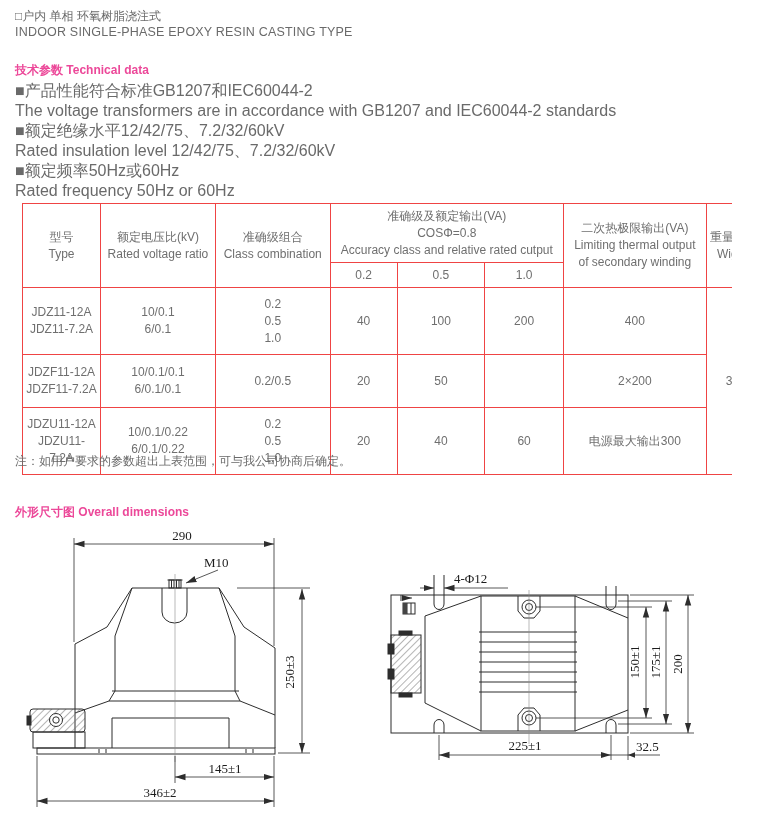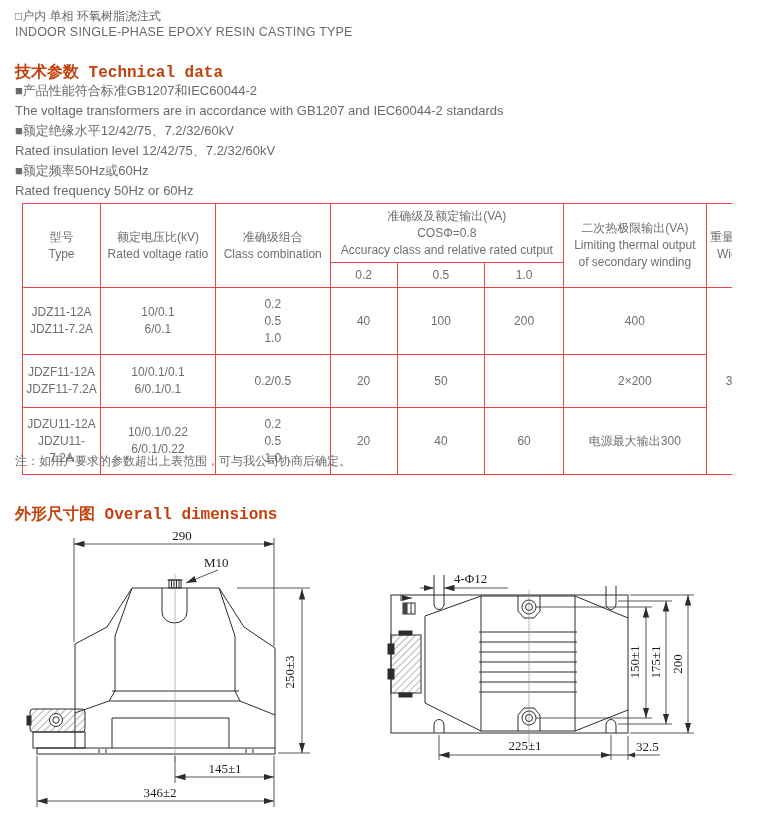"技术参数 Technical data" .heading { color: #c2410c -> #ec4899; font-family: Liberation Mono, monospace -> none; font-size: 16px -> 12px }
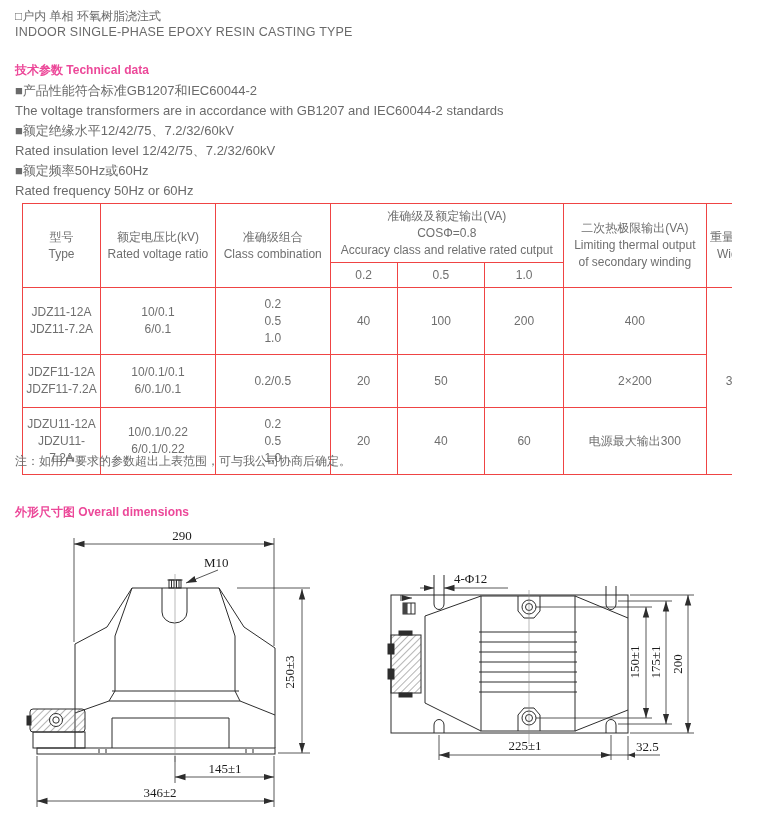"■产品性能符合标准GB1207和IEC60044-2" .bullets div { font-size: 13px -> 16px }
